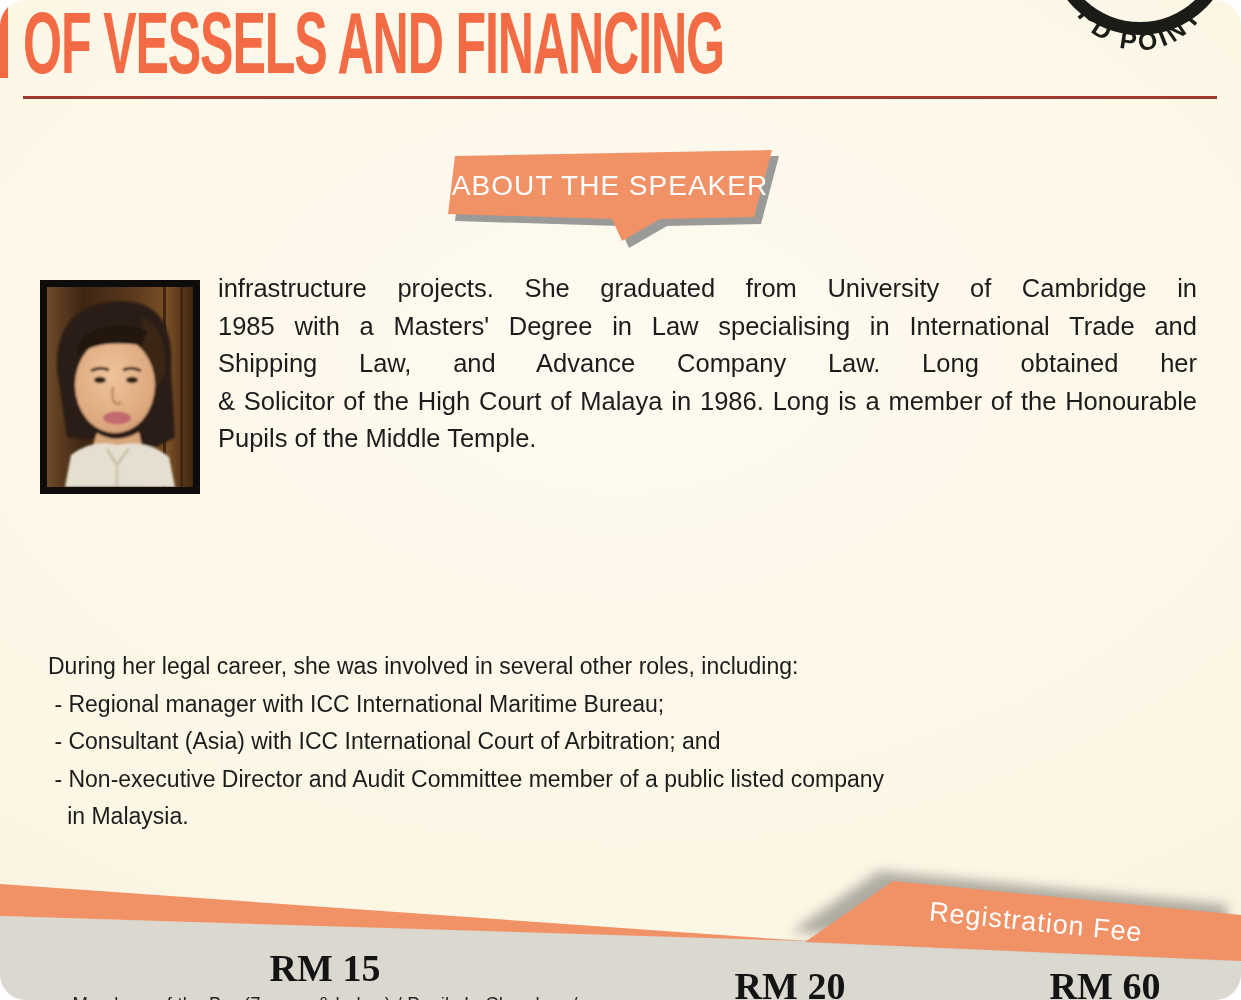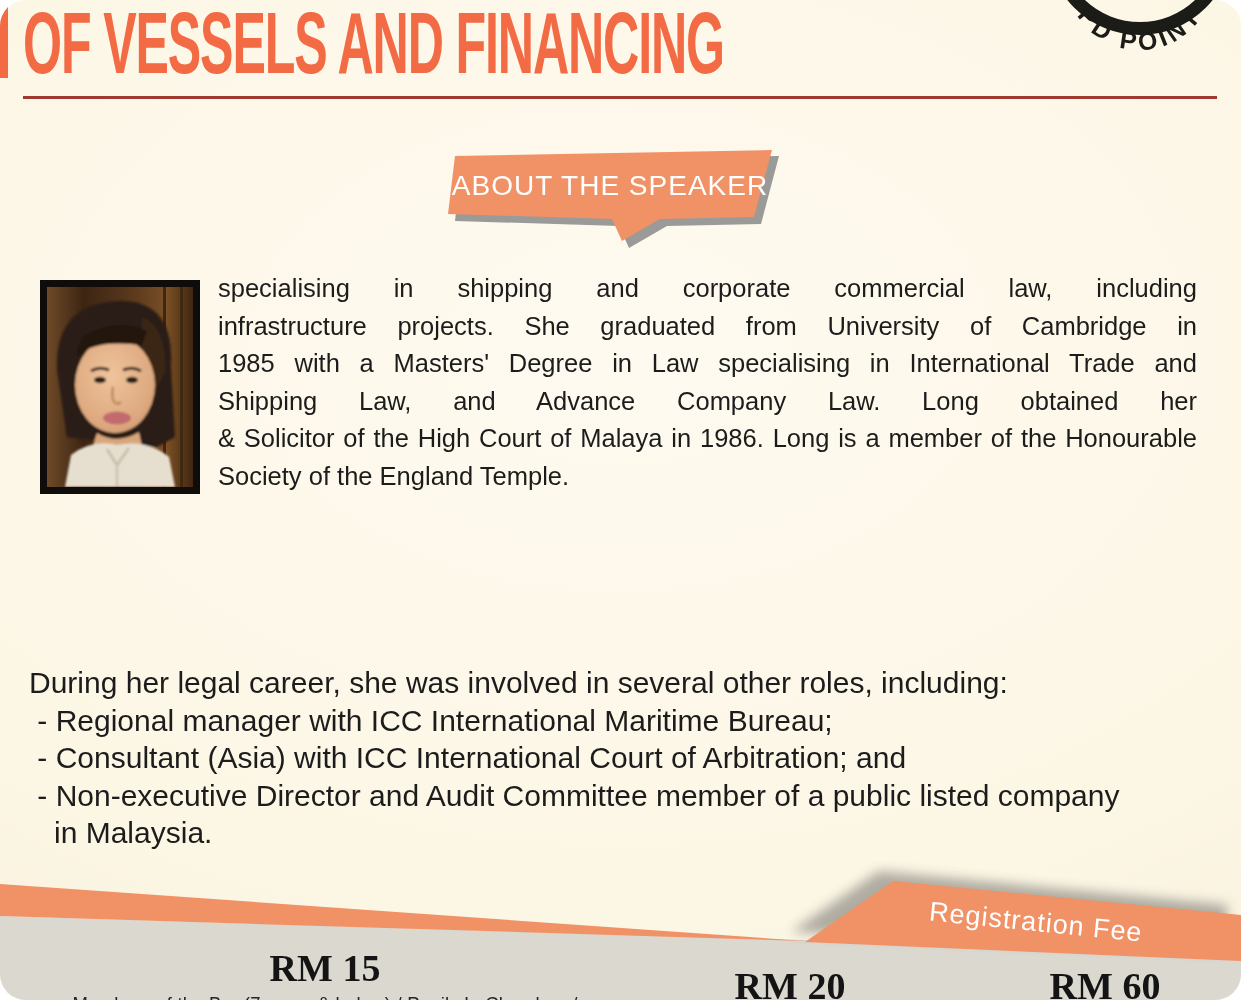"specialising in shipping and corporate" div.bio-line { html: <div>specialising in shipping and corporate commercial law, including</div> -> none }
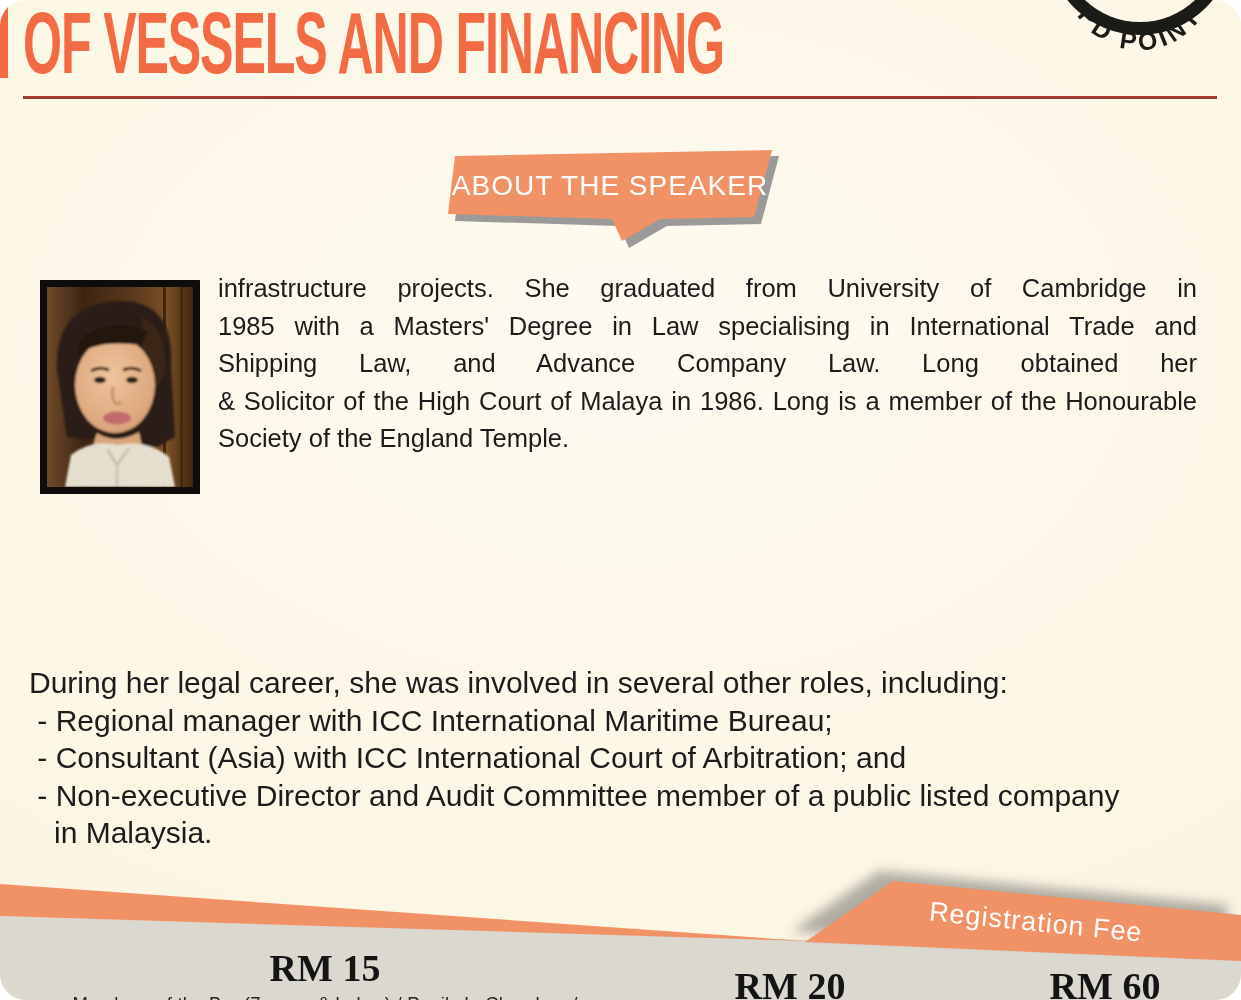"Society of the England Temple." div.bio-line { text: Society of the England -> Pupils of the Middle }
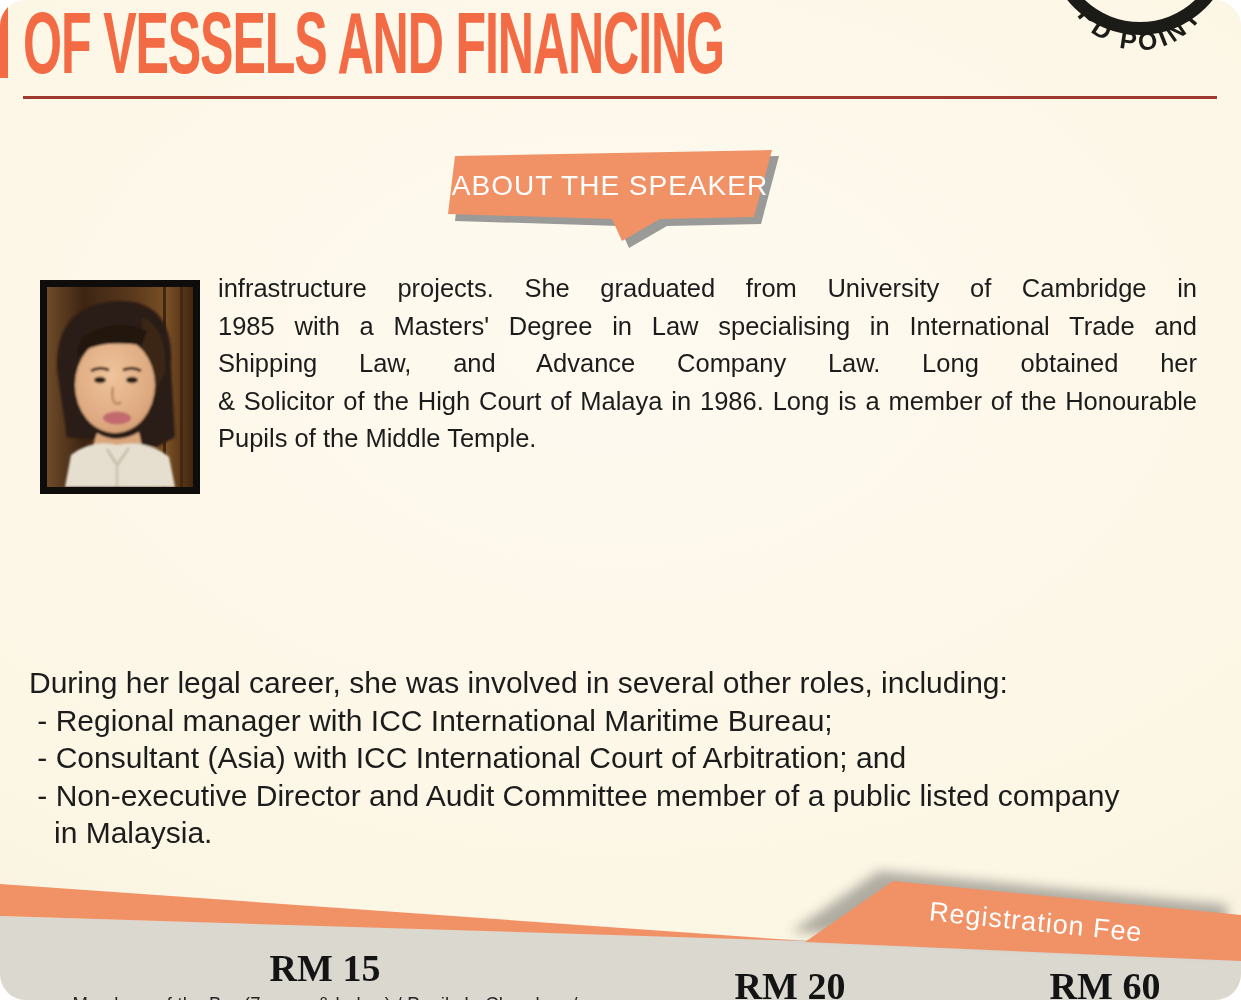"During her legal career, she" .roles-block { font-size: 30px -> 23px; left: 29px -> 48px; margin-top: 16px -> none }
